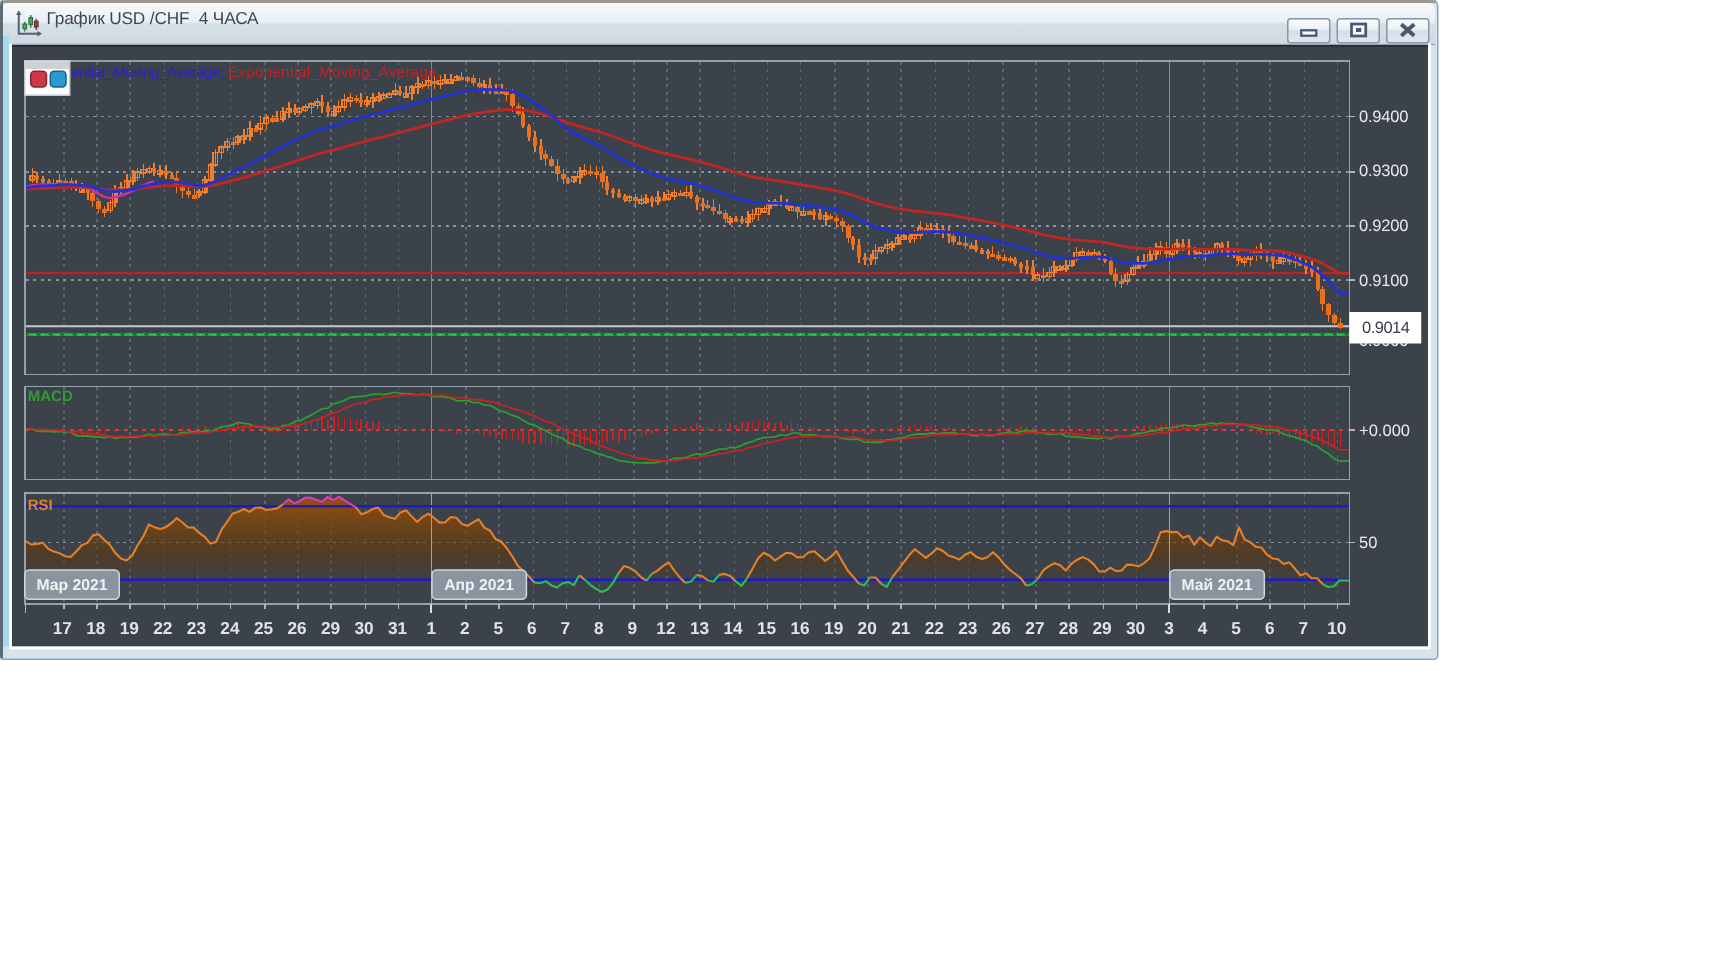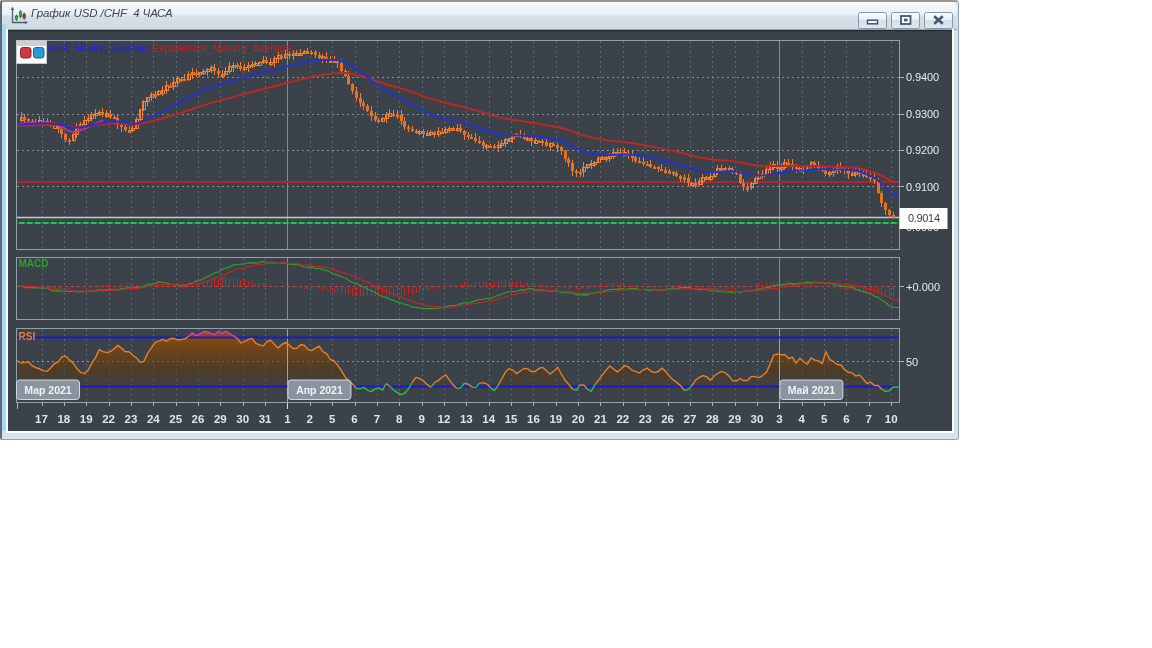"График USD /CHF 4 ЧАСА" .ttext { font-style: italic -> none }
